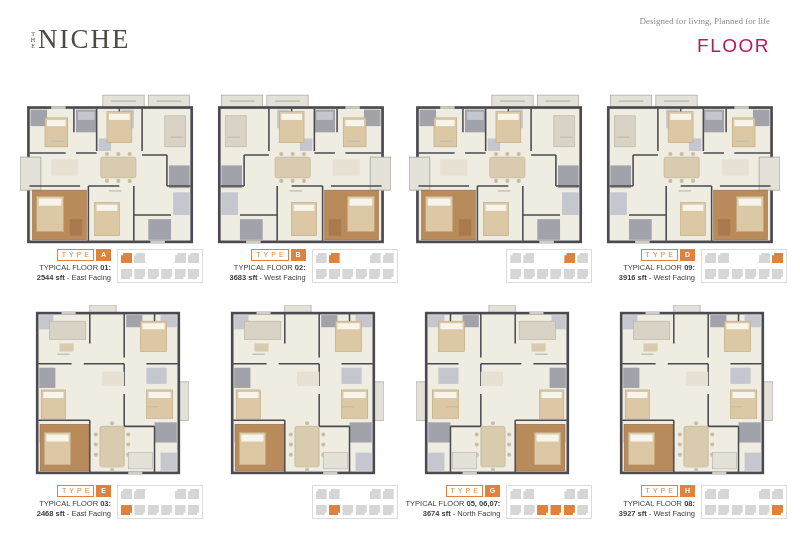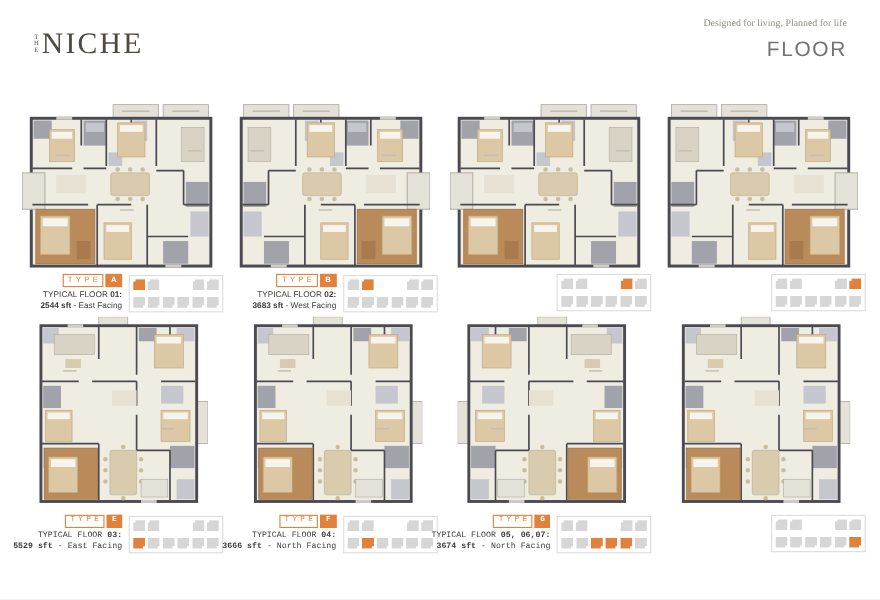"FLOOR" .big-heading { color: #737373 -> #be185d }
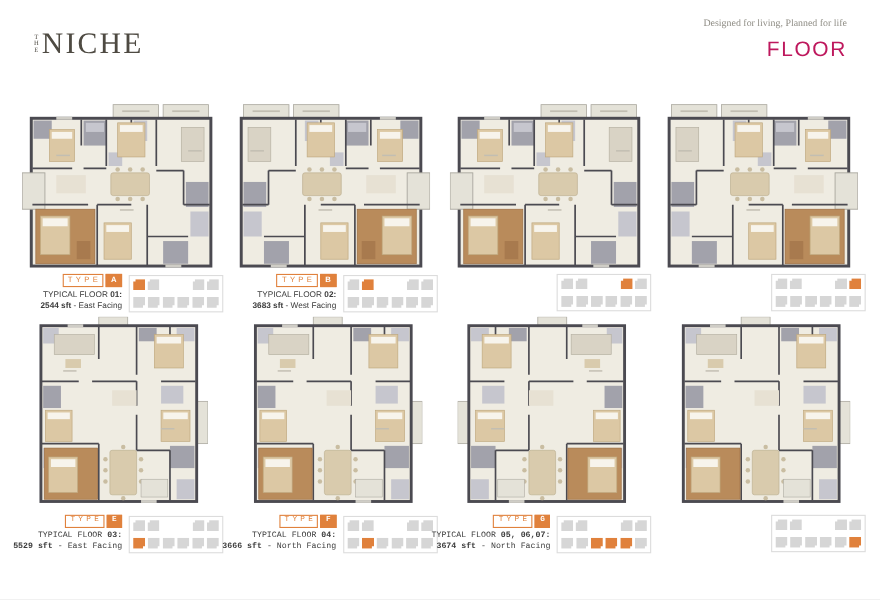"TYPICAL FLOOR 01:" .plan-info { align-items: flex-end -> flex-start }
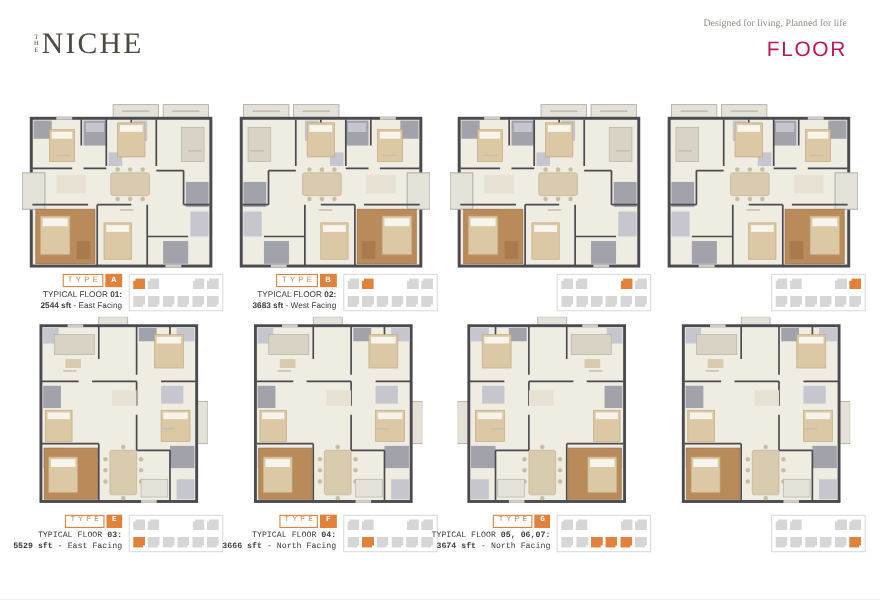"TYPICAL FLOOR 09:" div.info-text { html: none -> <div> <div> <span>TYPE</span> <span>D</span> </div> <div><span>TYPICAL FLOOR</span> <span>09:</span></div> <div><span>3916 sft</span> <span>- West Facing</span></div> </div> }
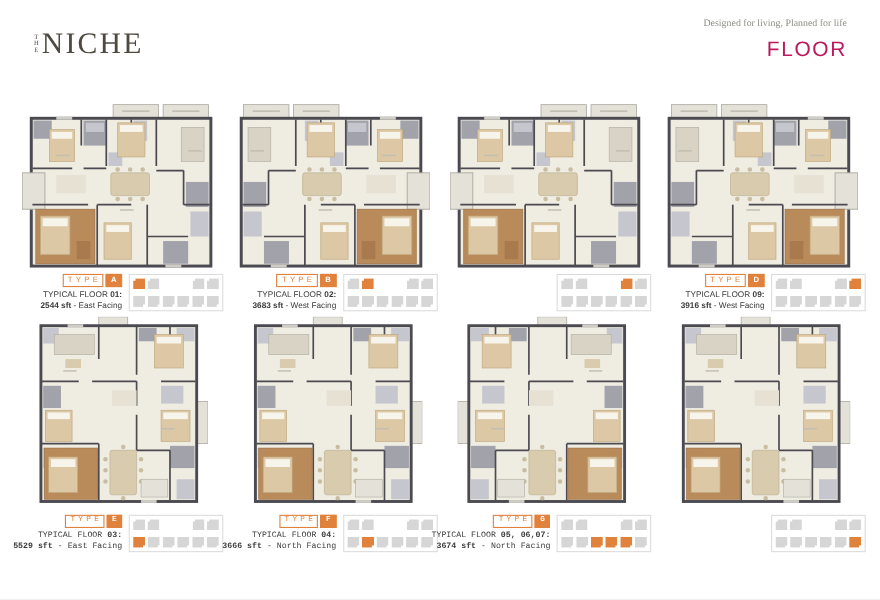"TYPICAL FLOOR 03:" .row-2 { font-family: Liberation Mono, monospace -> none; top: 285px -> 302px }
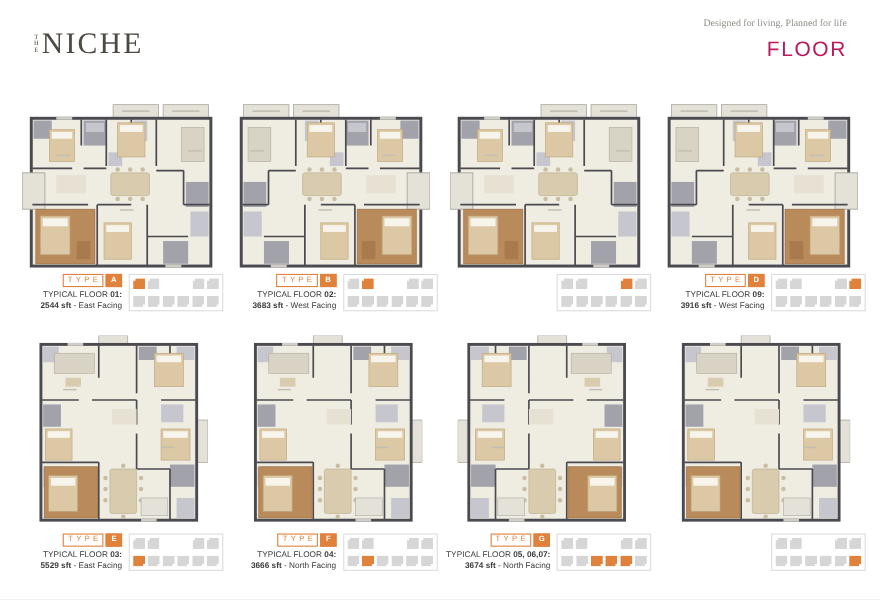"TYPICAL FLOOR 04:" div.info-text { html: <div> <div> <span>TYPE</span> <span>F</span> </div> <div><span>TYPICAL FLOOR</span> <span>04:</span></div> <div><span>3666 sft</span> <span>- North Facing</span></div> </div> -> none }
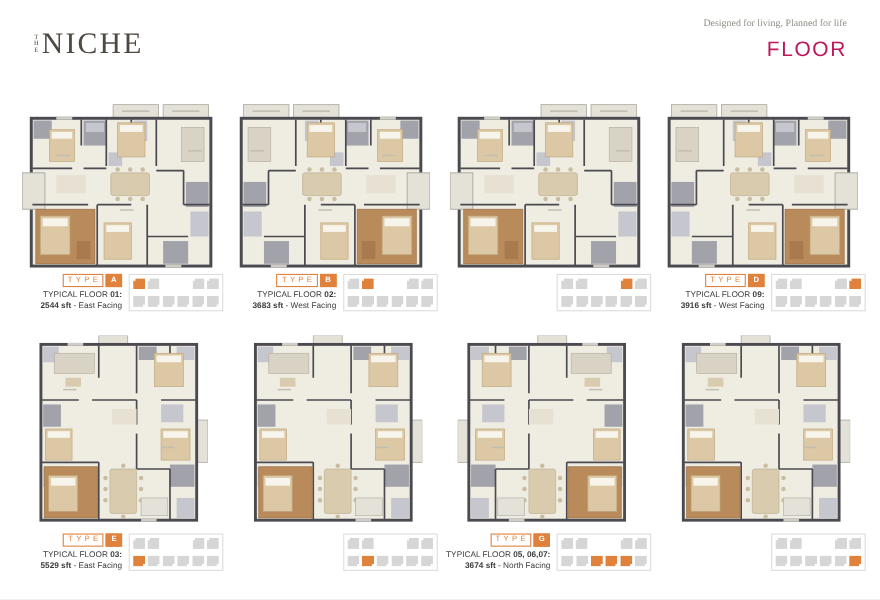"TYPICAL FLOOR 08:" div.info-text { html: none -> <div> <div> <span>TYPE</span> <span>H</span> </div> <div><span>TYPICAL FLOOR</span> <span>08:</span></div> <div><span>3927 sft</span> <span>- West Facing</span></div> </div> }
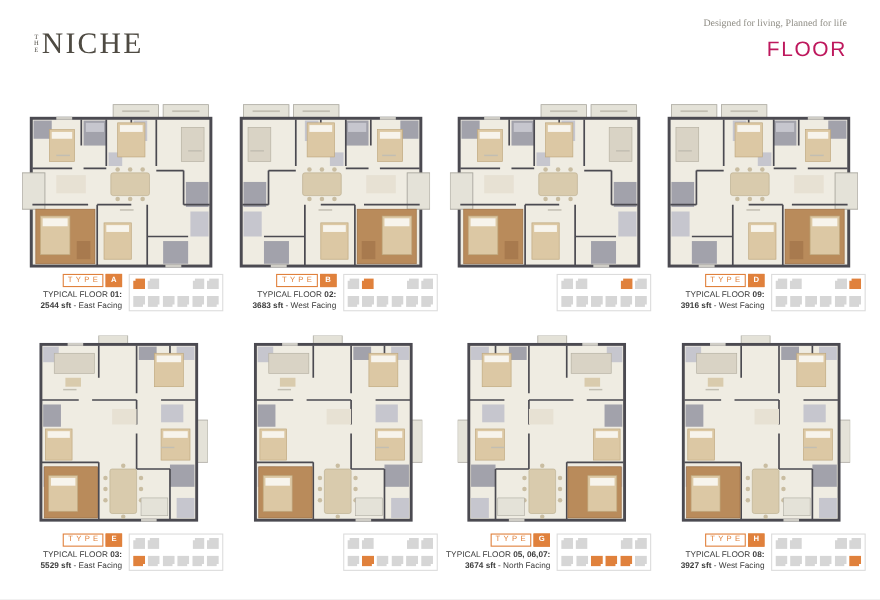"5529 sft" span.bold { text: 5529 -> 2468 }
